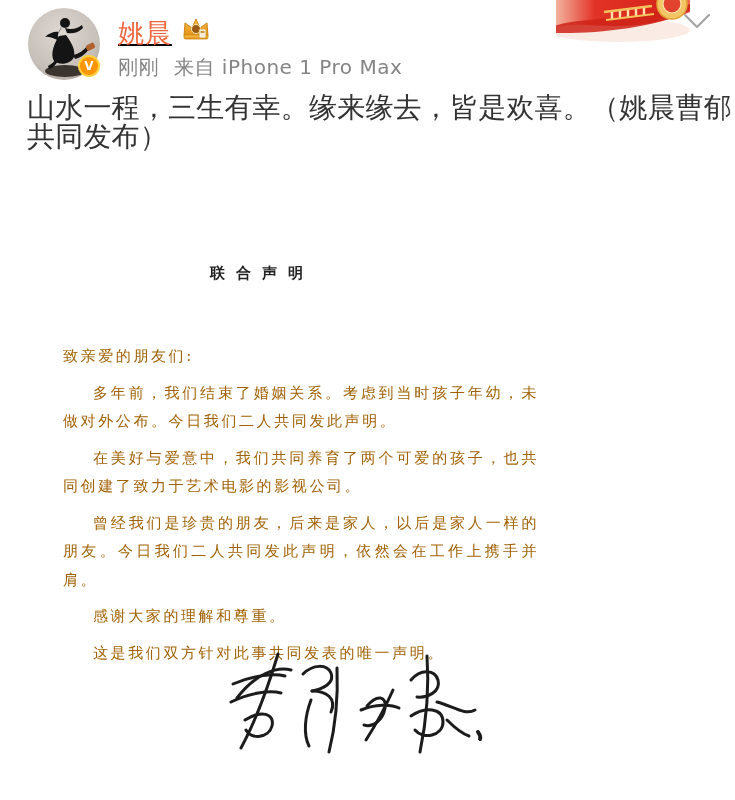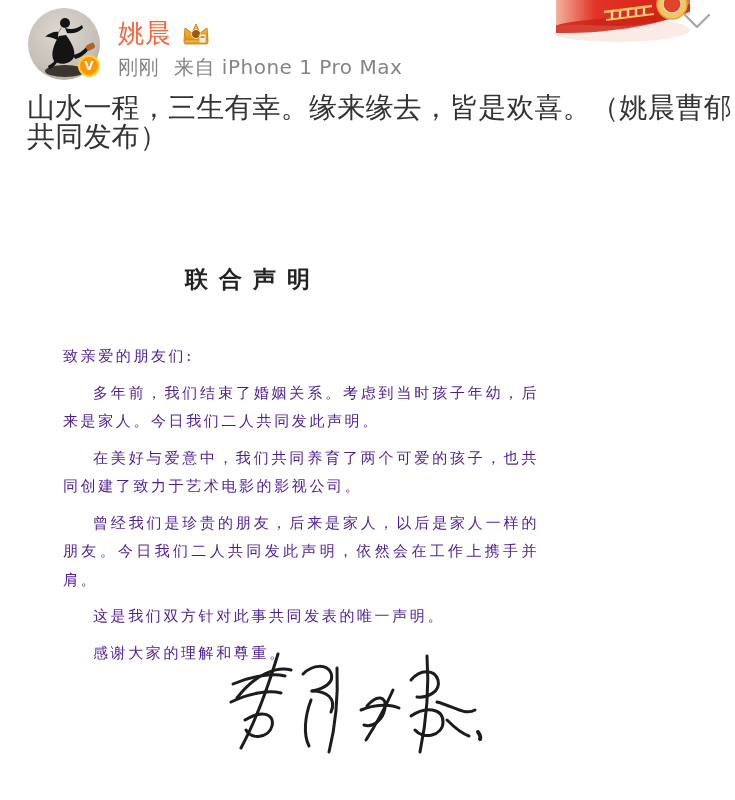"姚晨" .name-row { align-items: center -> flex-start; text-decoration: none -> underline }
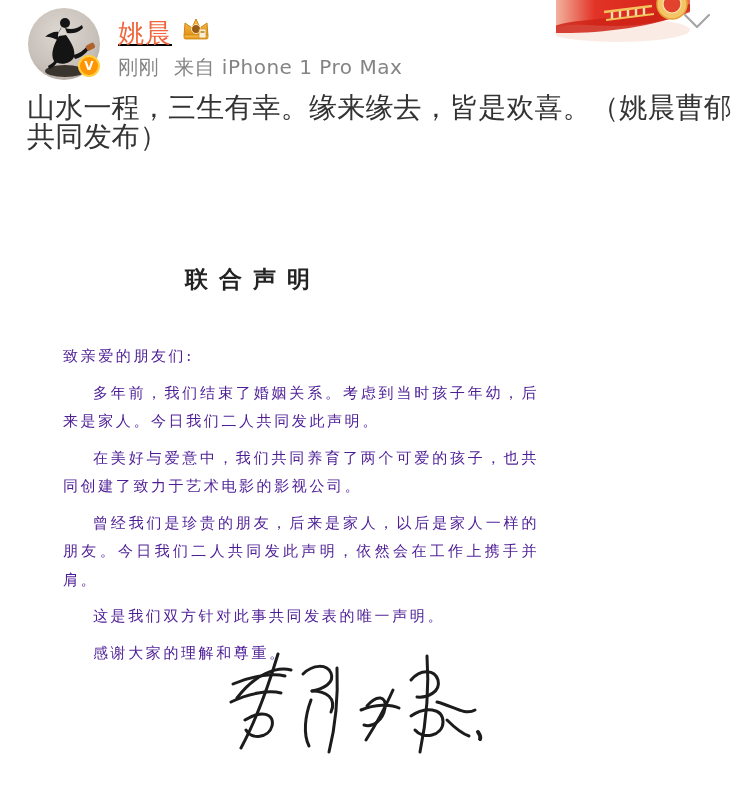"联合声明" .doc-title { font-size: 23px -> 15px; left: 63px -> 72px }
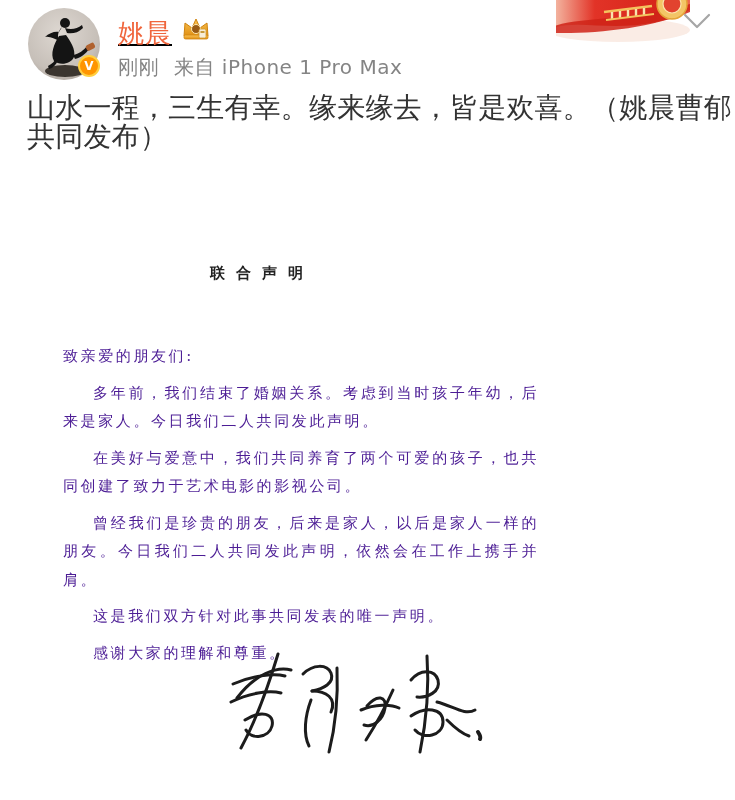"致亲爱的朋友们:" .doc-body { color: #4c1d95 -> #a16207 }
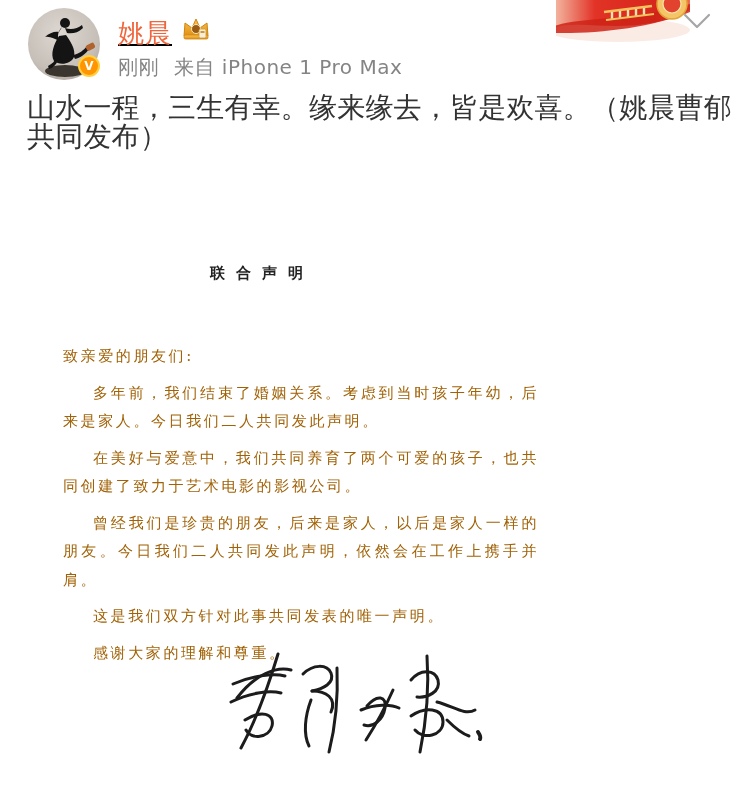"多年前，我们结束了婚姻关系。考虑到当时孩子年幼，后来是家人。今日我们二人共同发此" p { text: 后来是家人 -> 未做对外公布 }
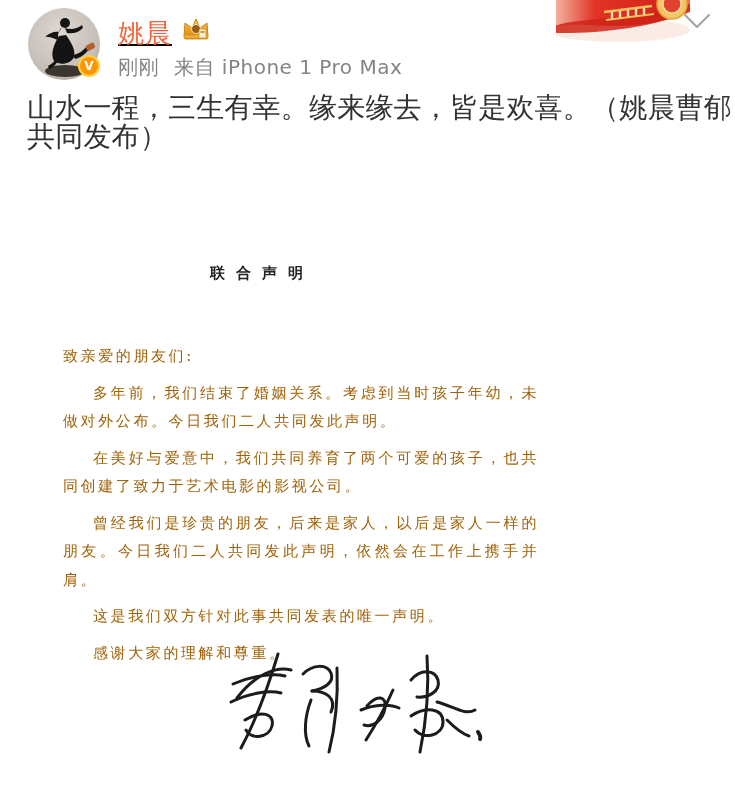"这是我们双方针对此事共同发表的唯一声明。" p { order: before "感谢大家的理解和尊重。" -> after "感谢大家的理解和尊重。" }
